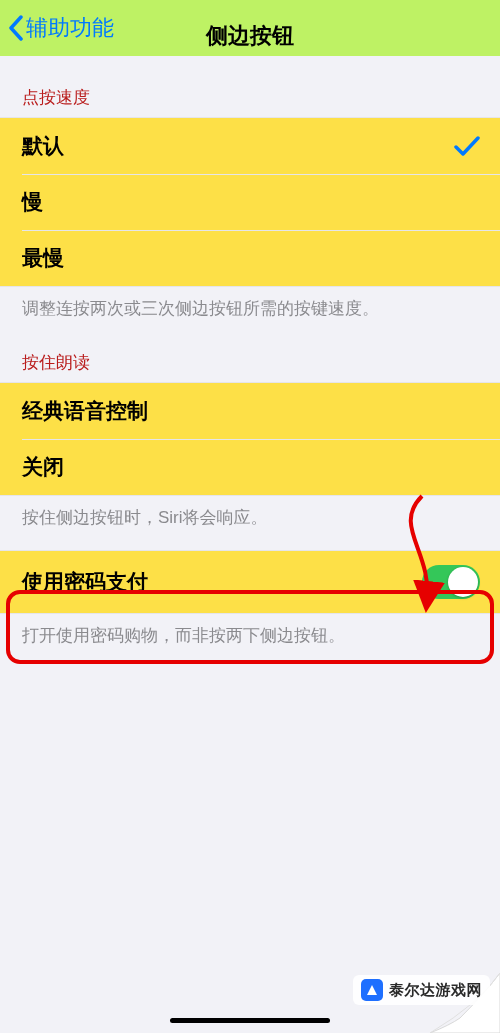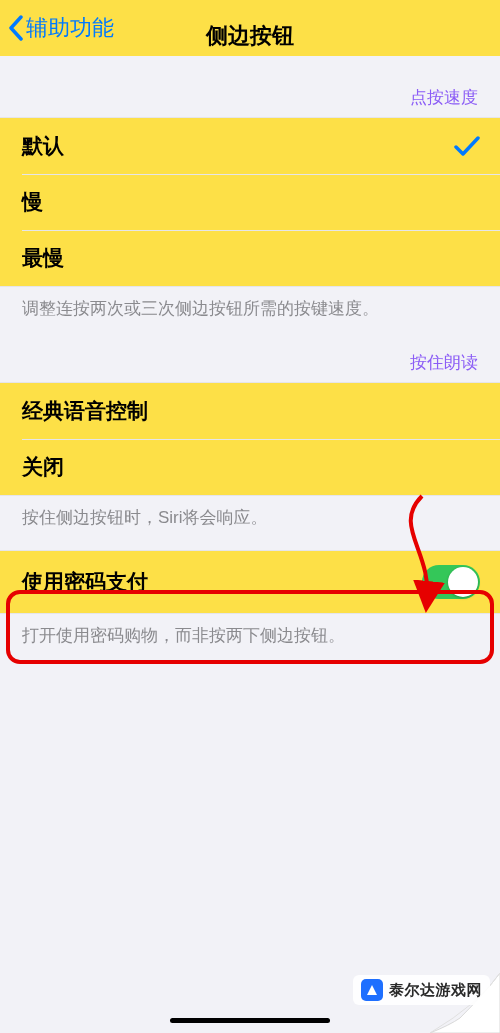"辅助功能" .navbar { background: #fde047 -> #bef264 }
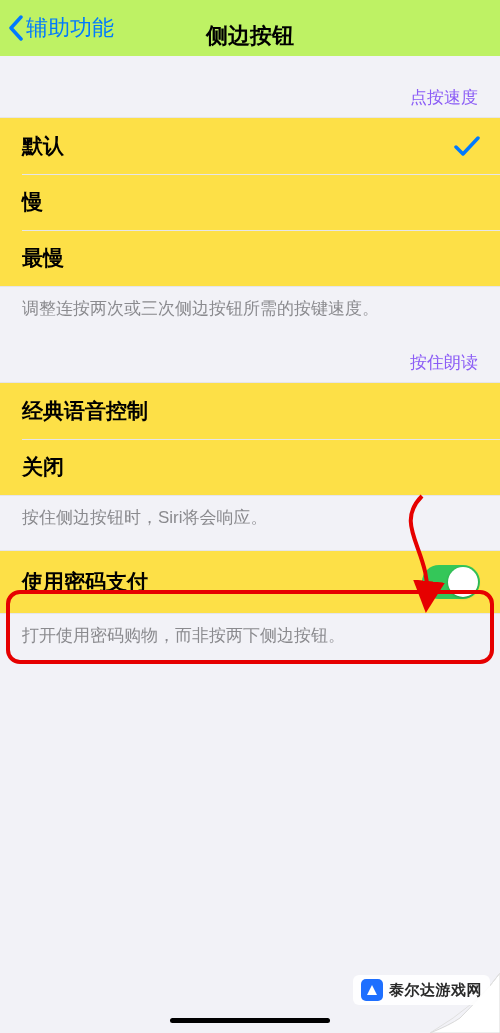"点按速度" .section-header { color: #8b5cf6 -> #b91c1c; text-align: right -> none }
